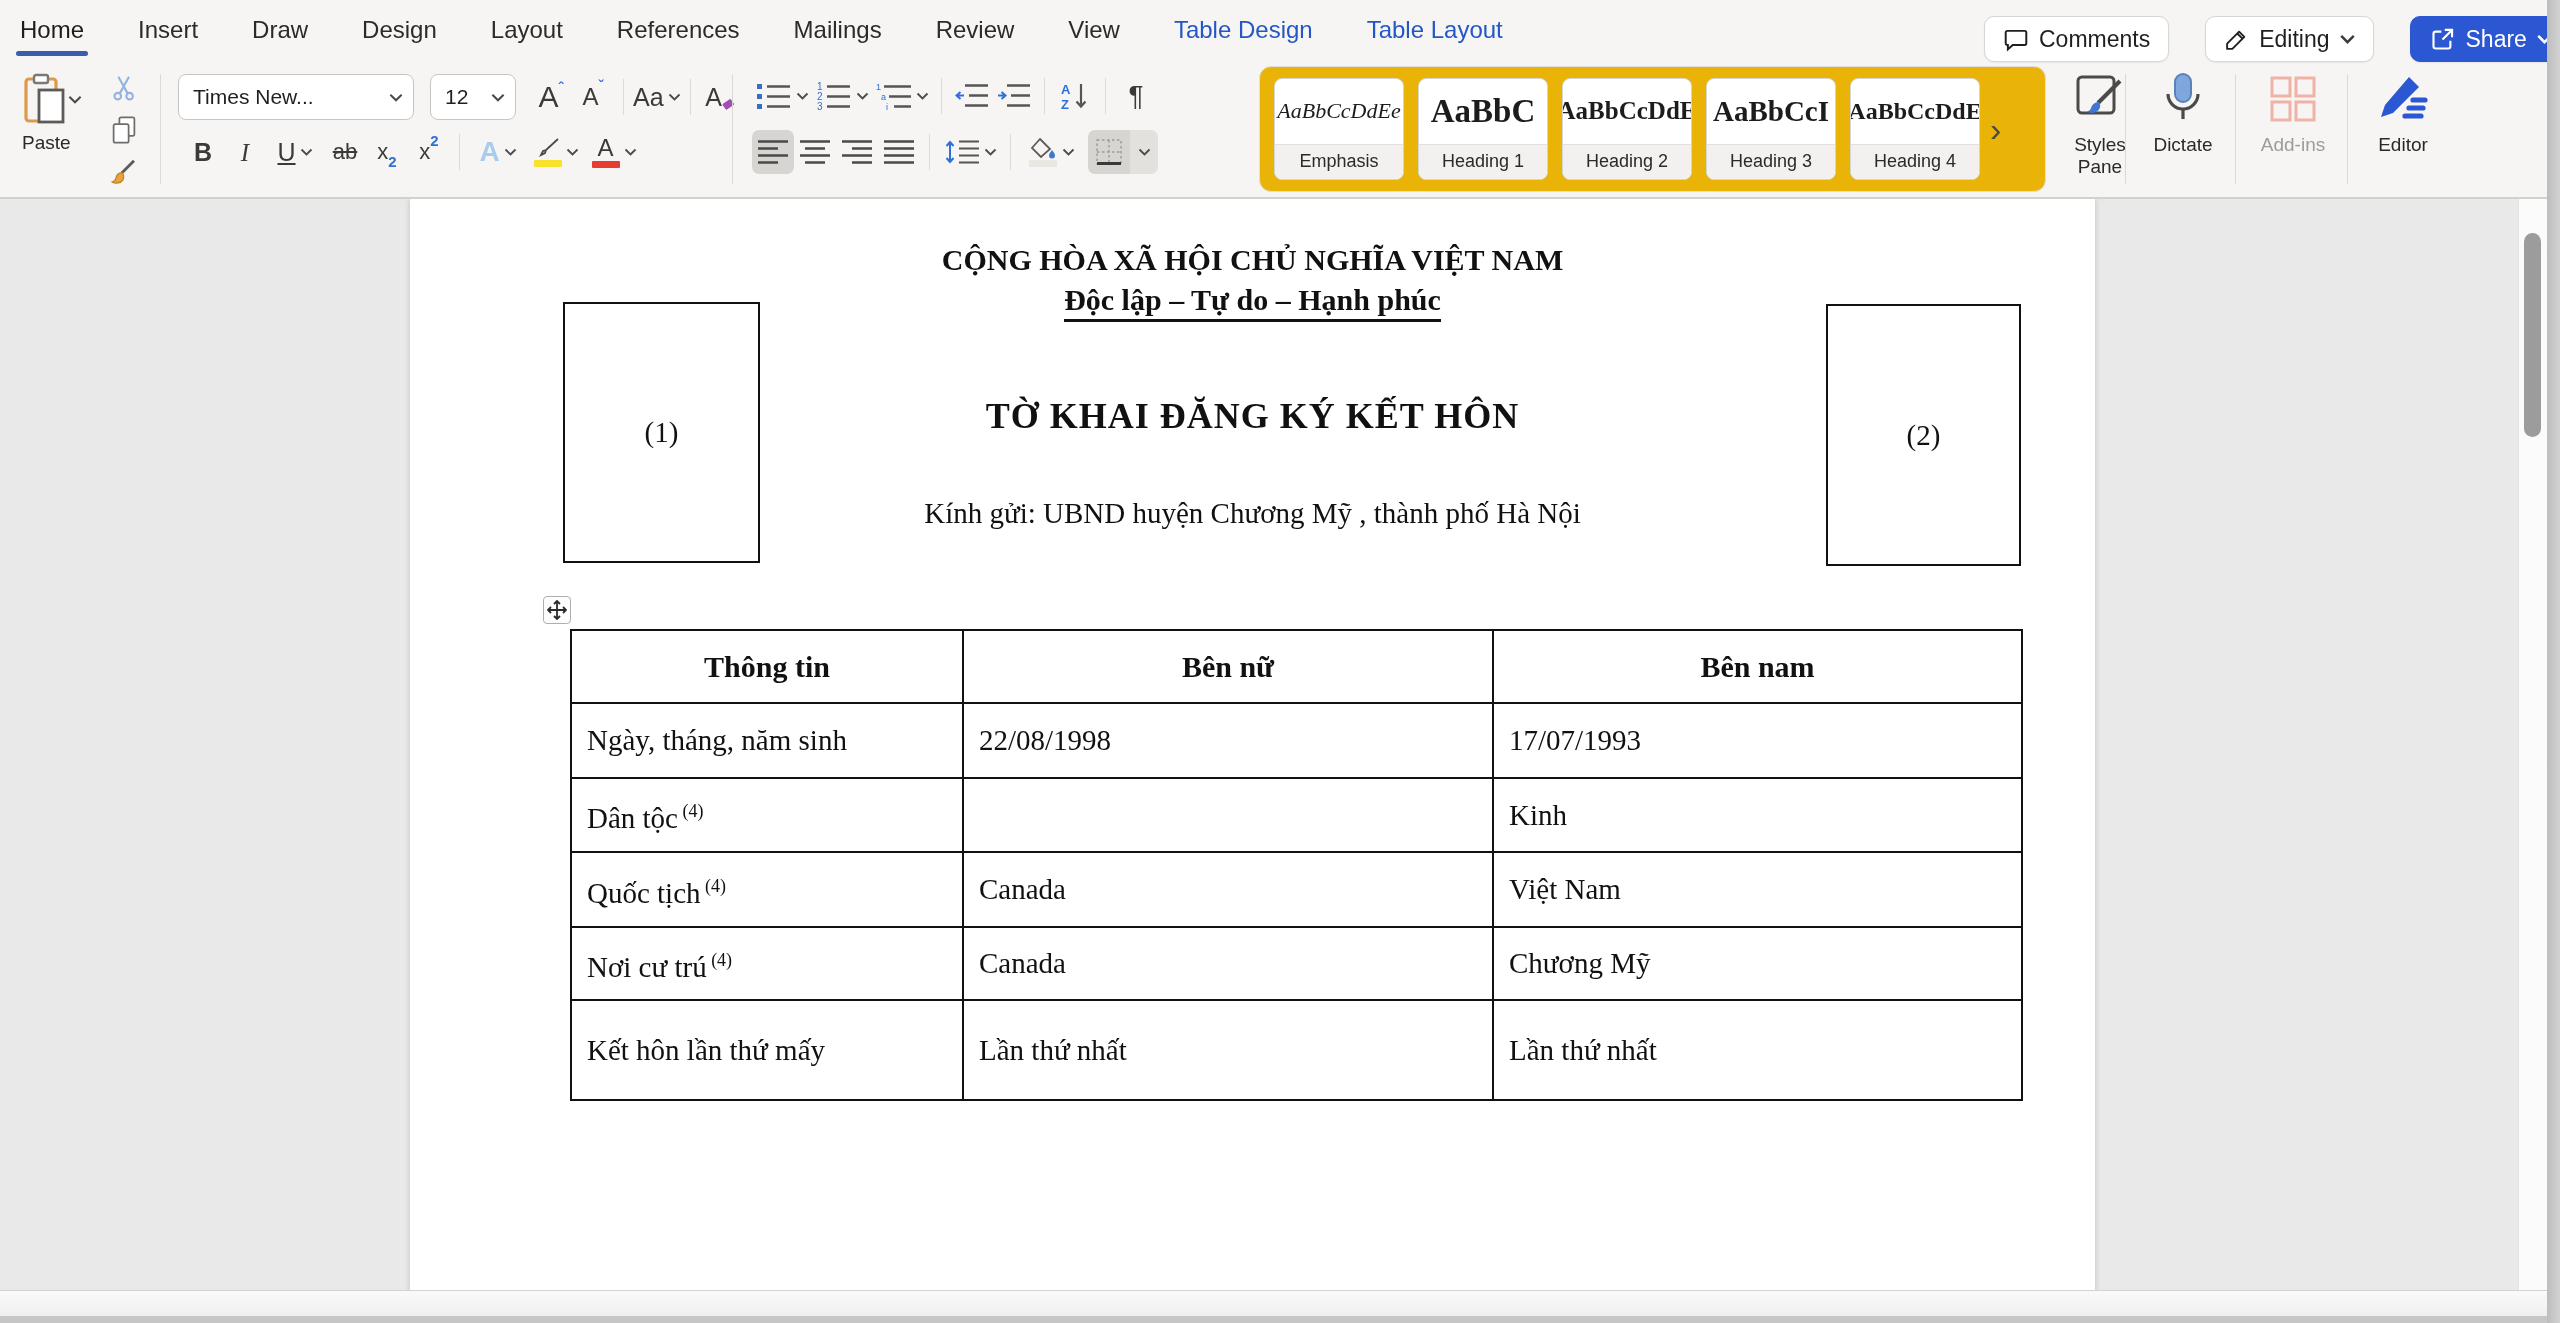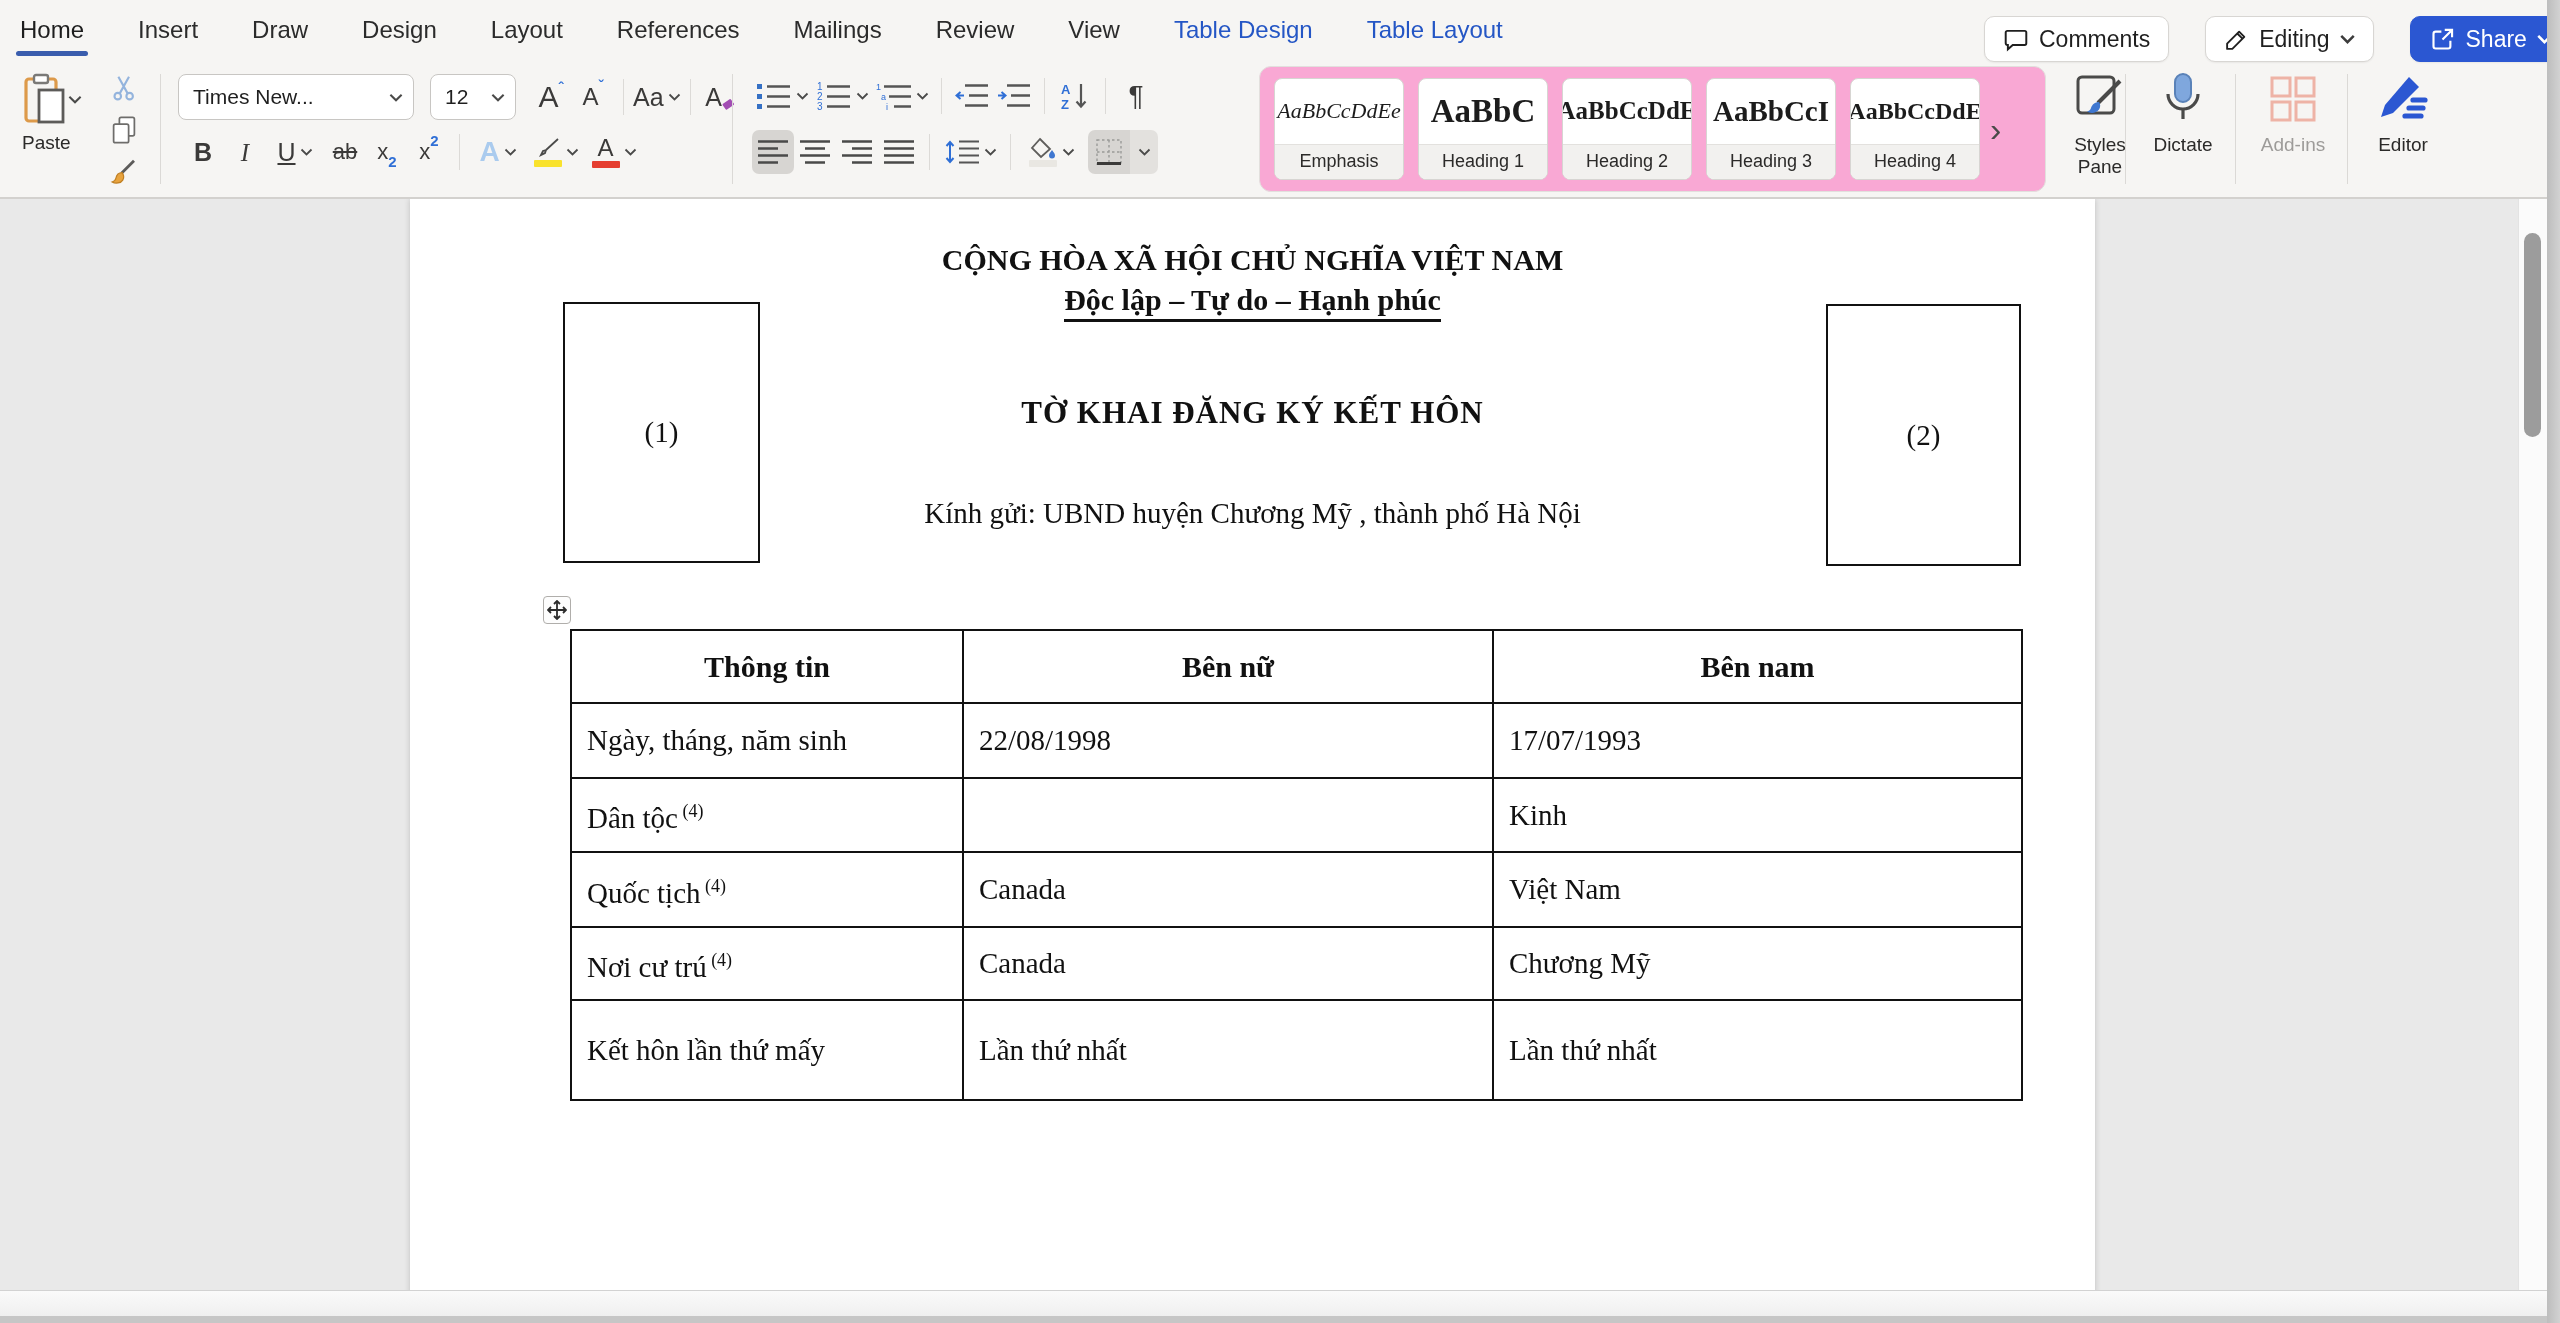"AaBbCcDdEe" .gallery { background: #f9a8d4 -> #eab308 }
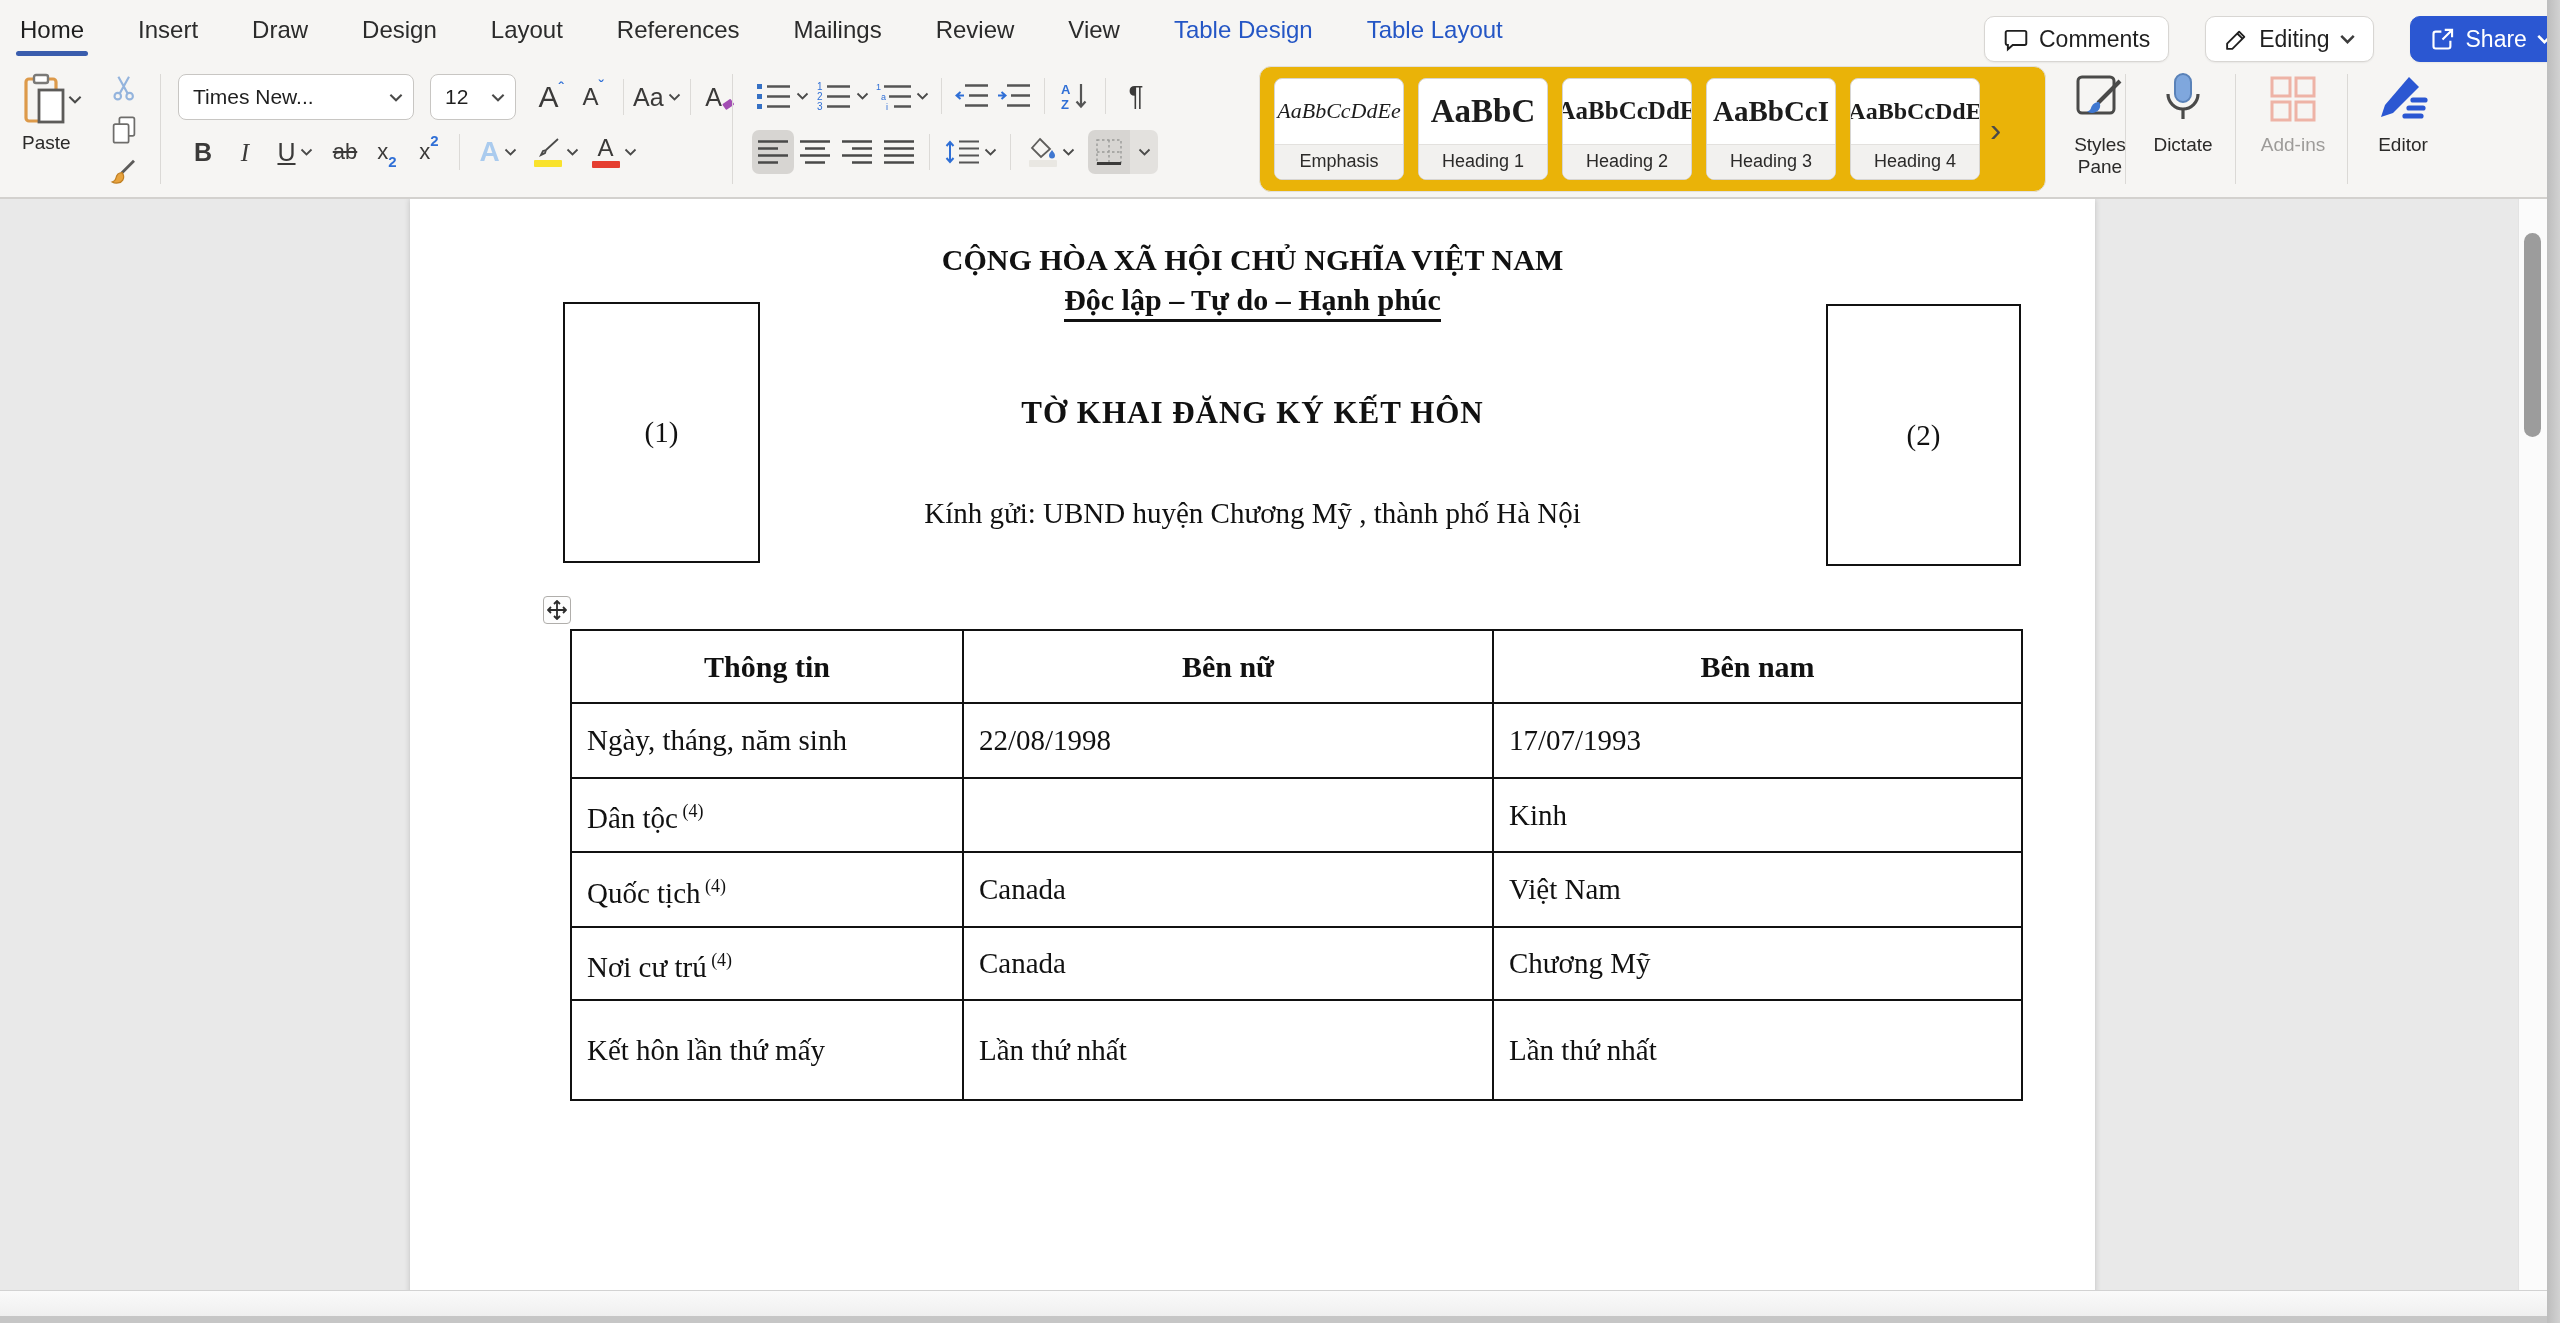"TỜ KHAI ĐĂNG KÝ KẾT" .doc-title { font-size: 31px -> 36px }
